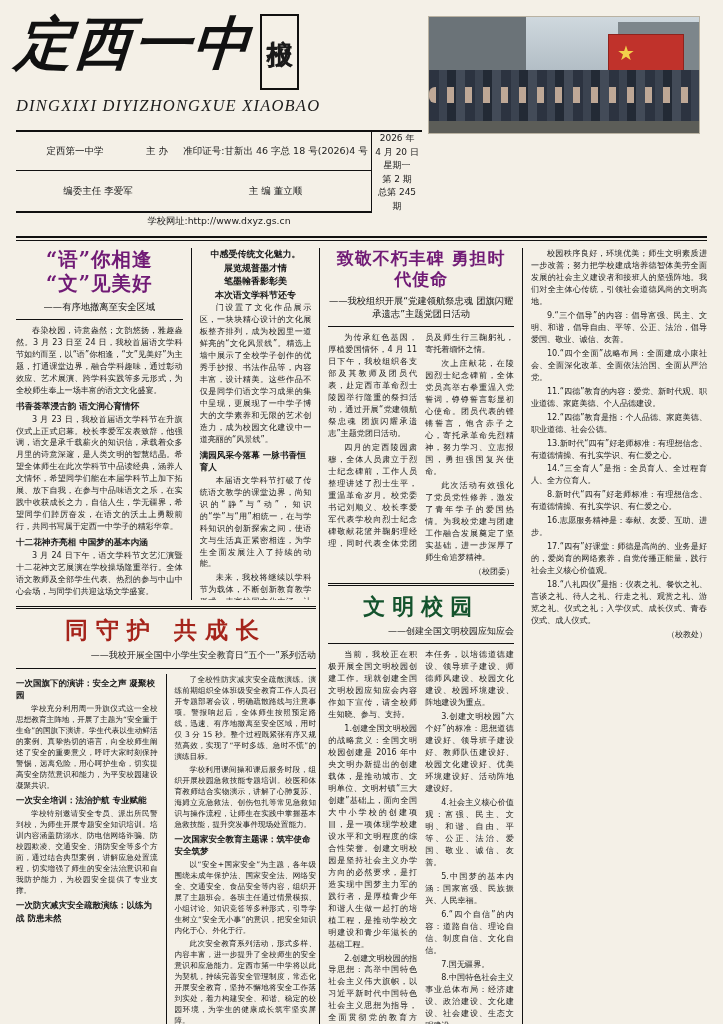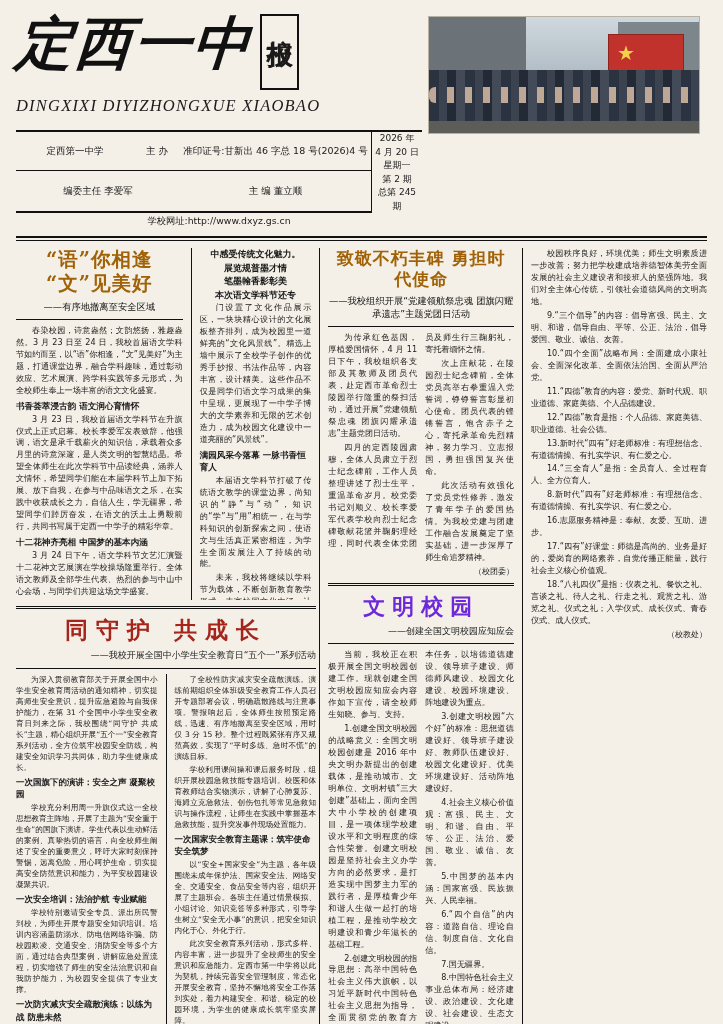"“语”你相逢 “文”见美好" .hl { color: #a16207 -> #701a75 }
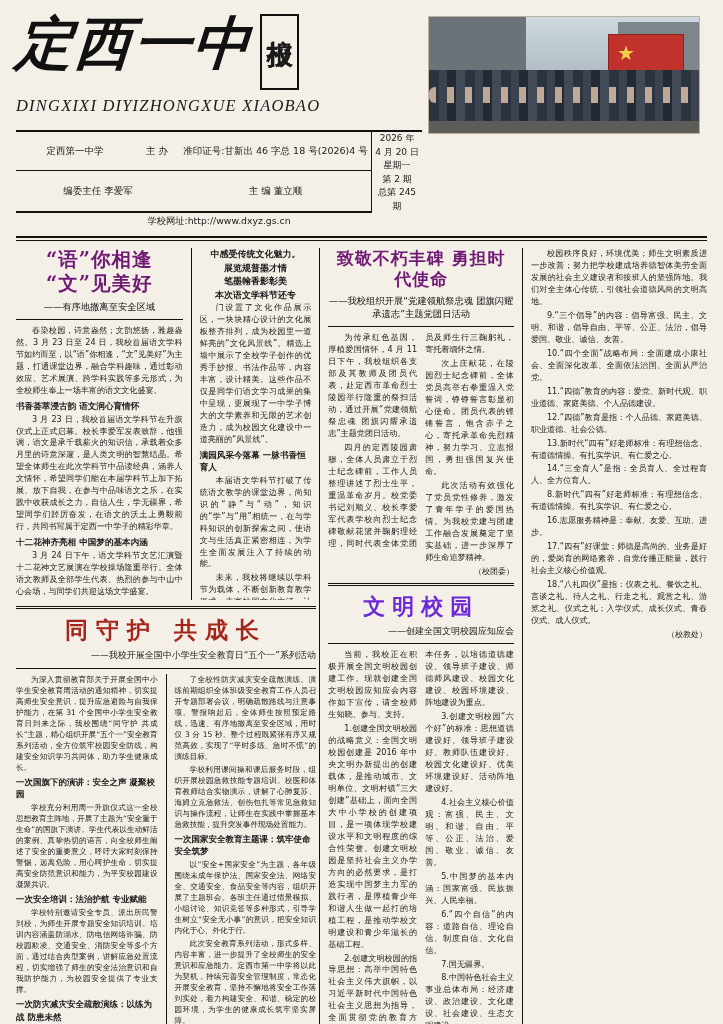"文明校园" .sec-title-big { color: #6d28d9 -> #14532d }
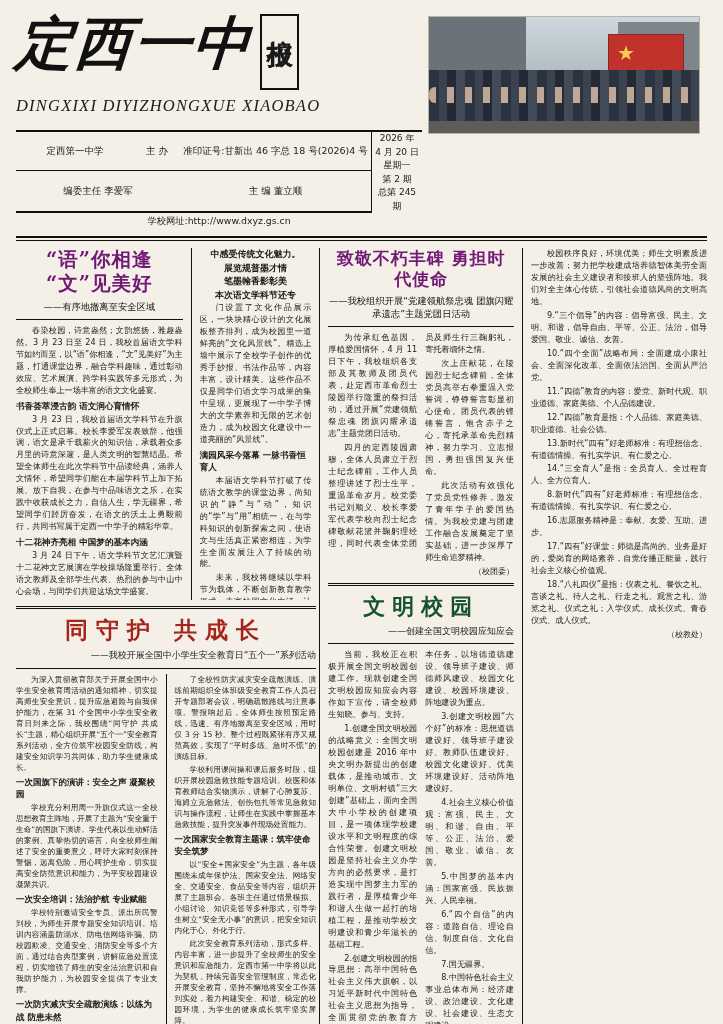"为深入贯彻教育部关于开展全国中小学生安全教育周活动的通知精神，切实提高师生安全意" p.tiny { html: <p>为深入贯彻教育部关于开展全国中小学生安全教育周活动的通知精神，切实提高师生安全意识，提升应急避险与自我保护能力，在第 31 个全国中小学生安全教育日到来之际，我校围绕“同守护 共成长”主题，精心组织开展“五个一”安全教育系列活动，全方位筑牢校园安全防线，构建安全知识学习共同体，助力学生健康成长。</p> -> none }
